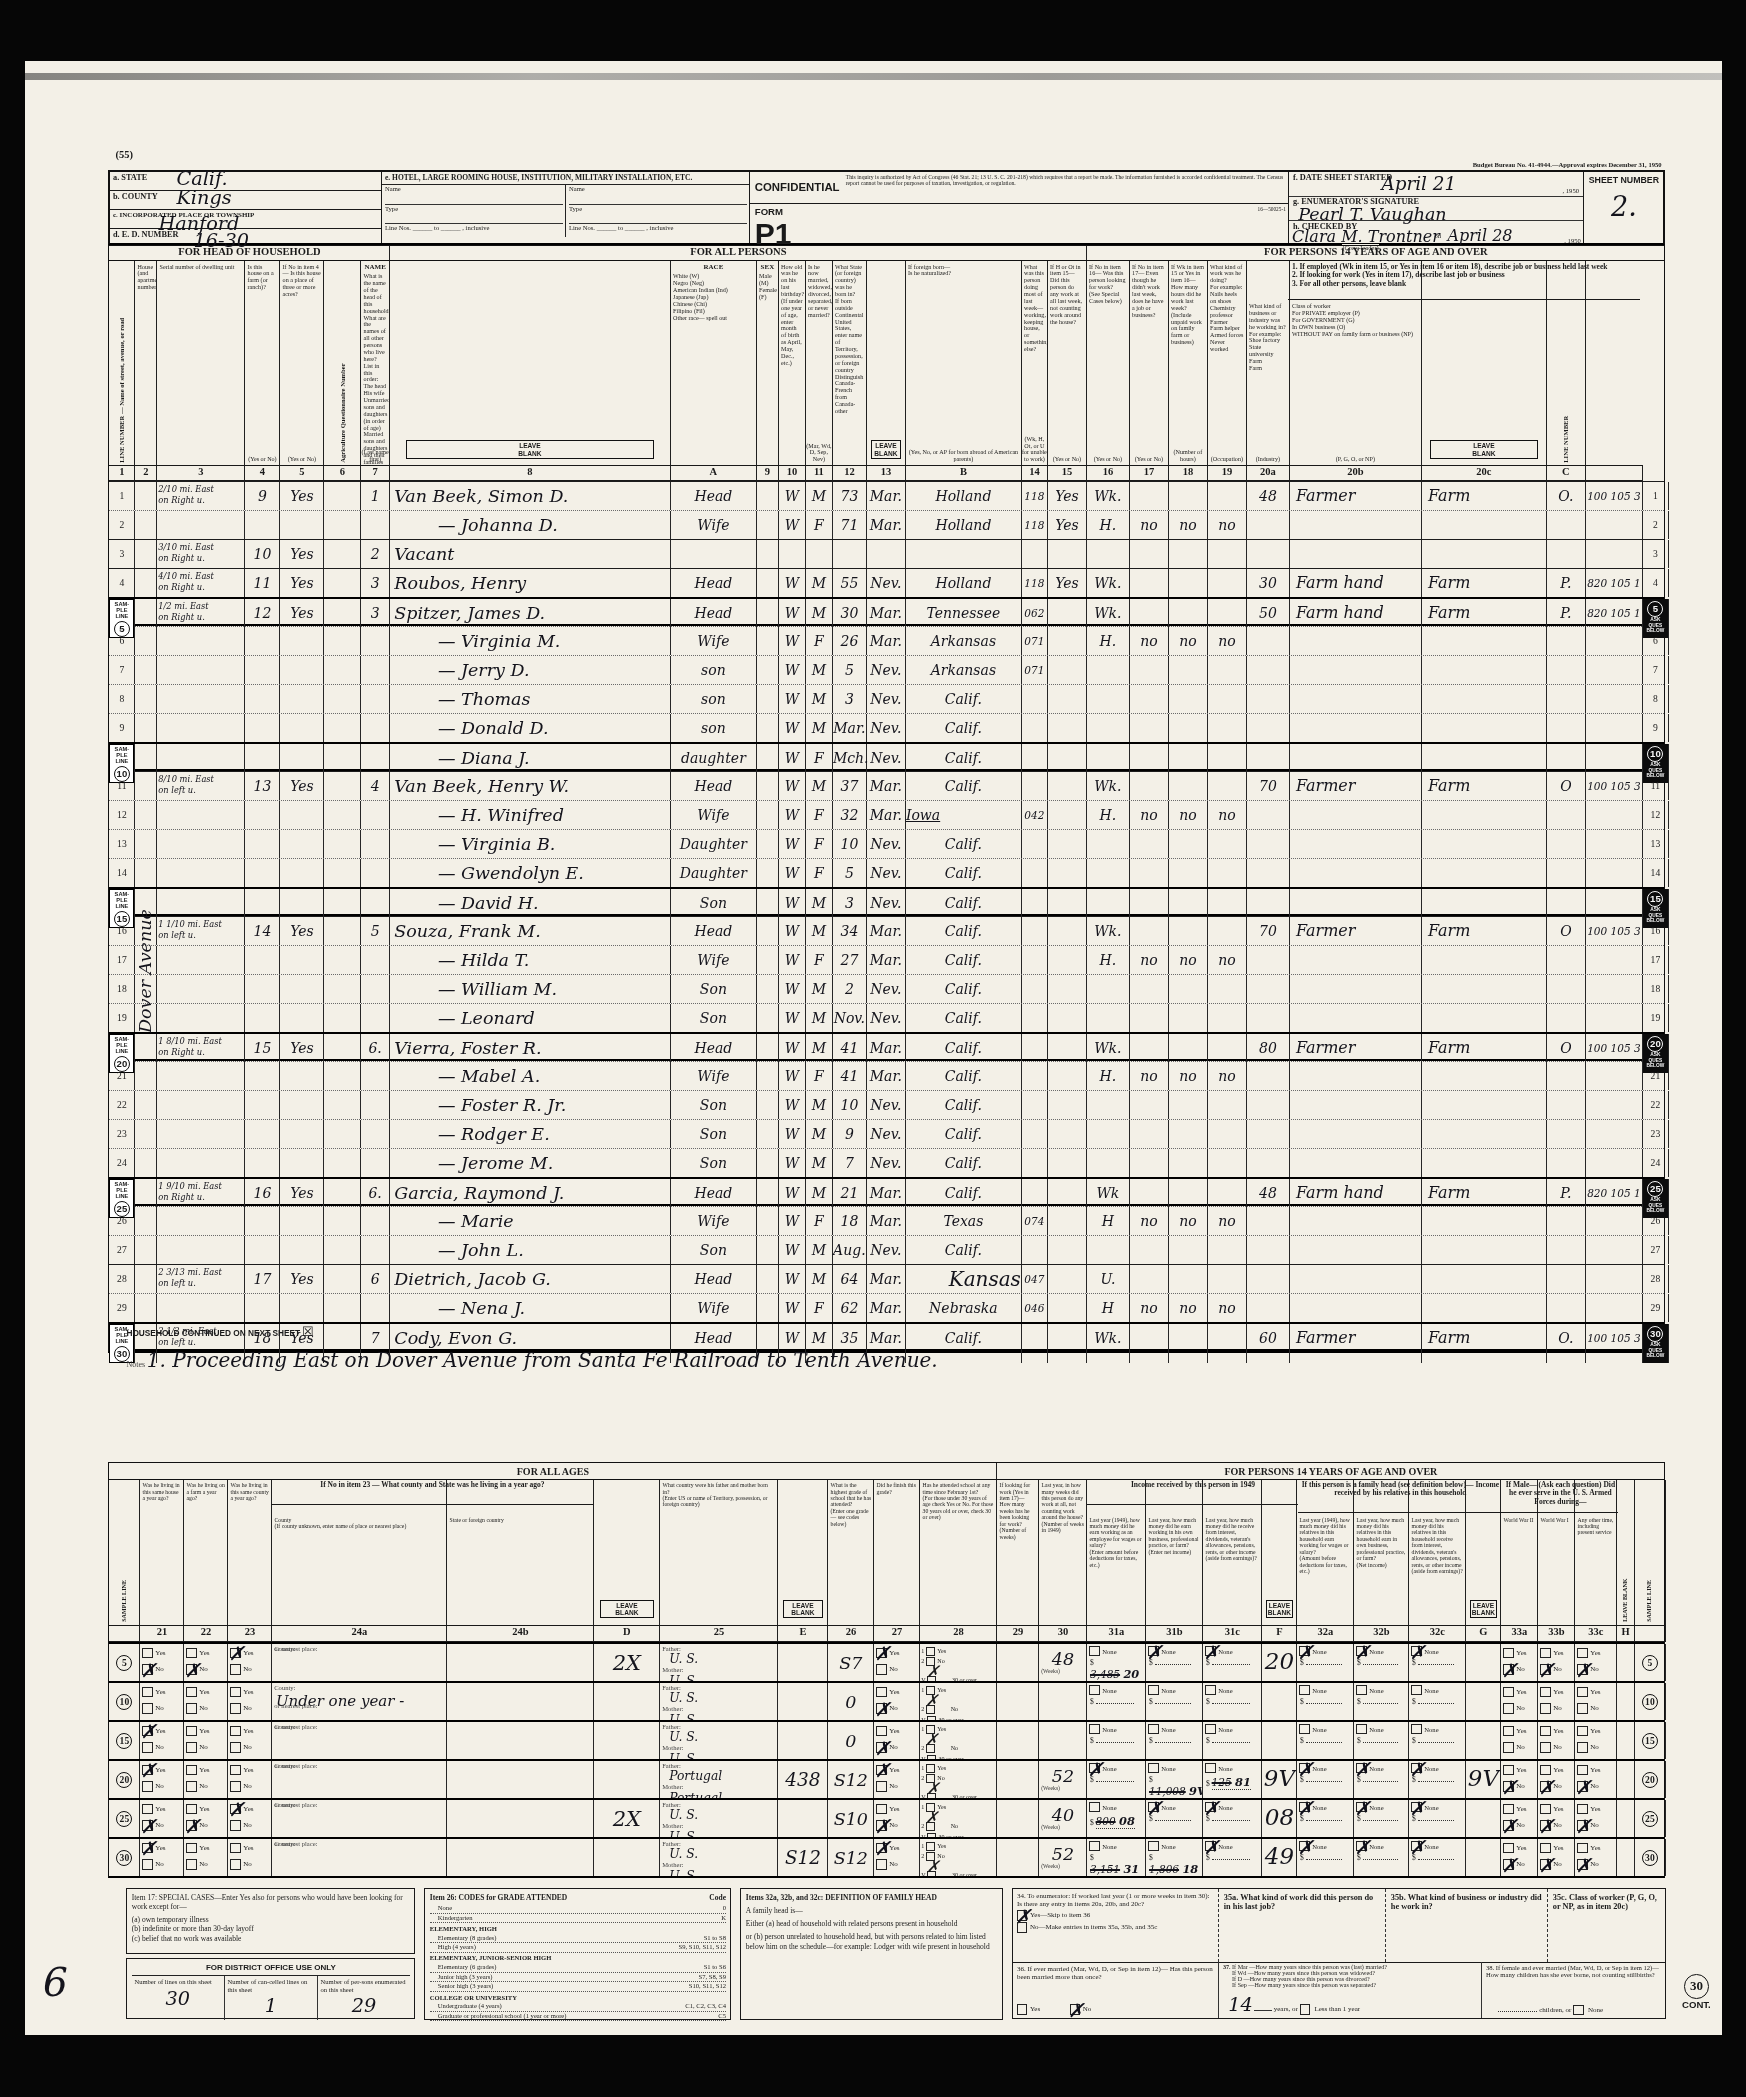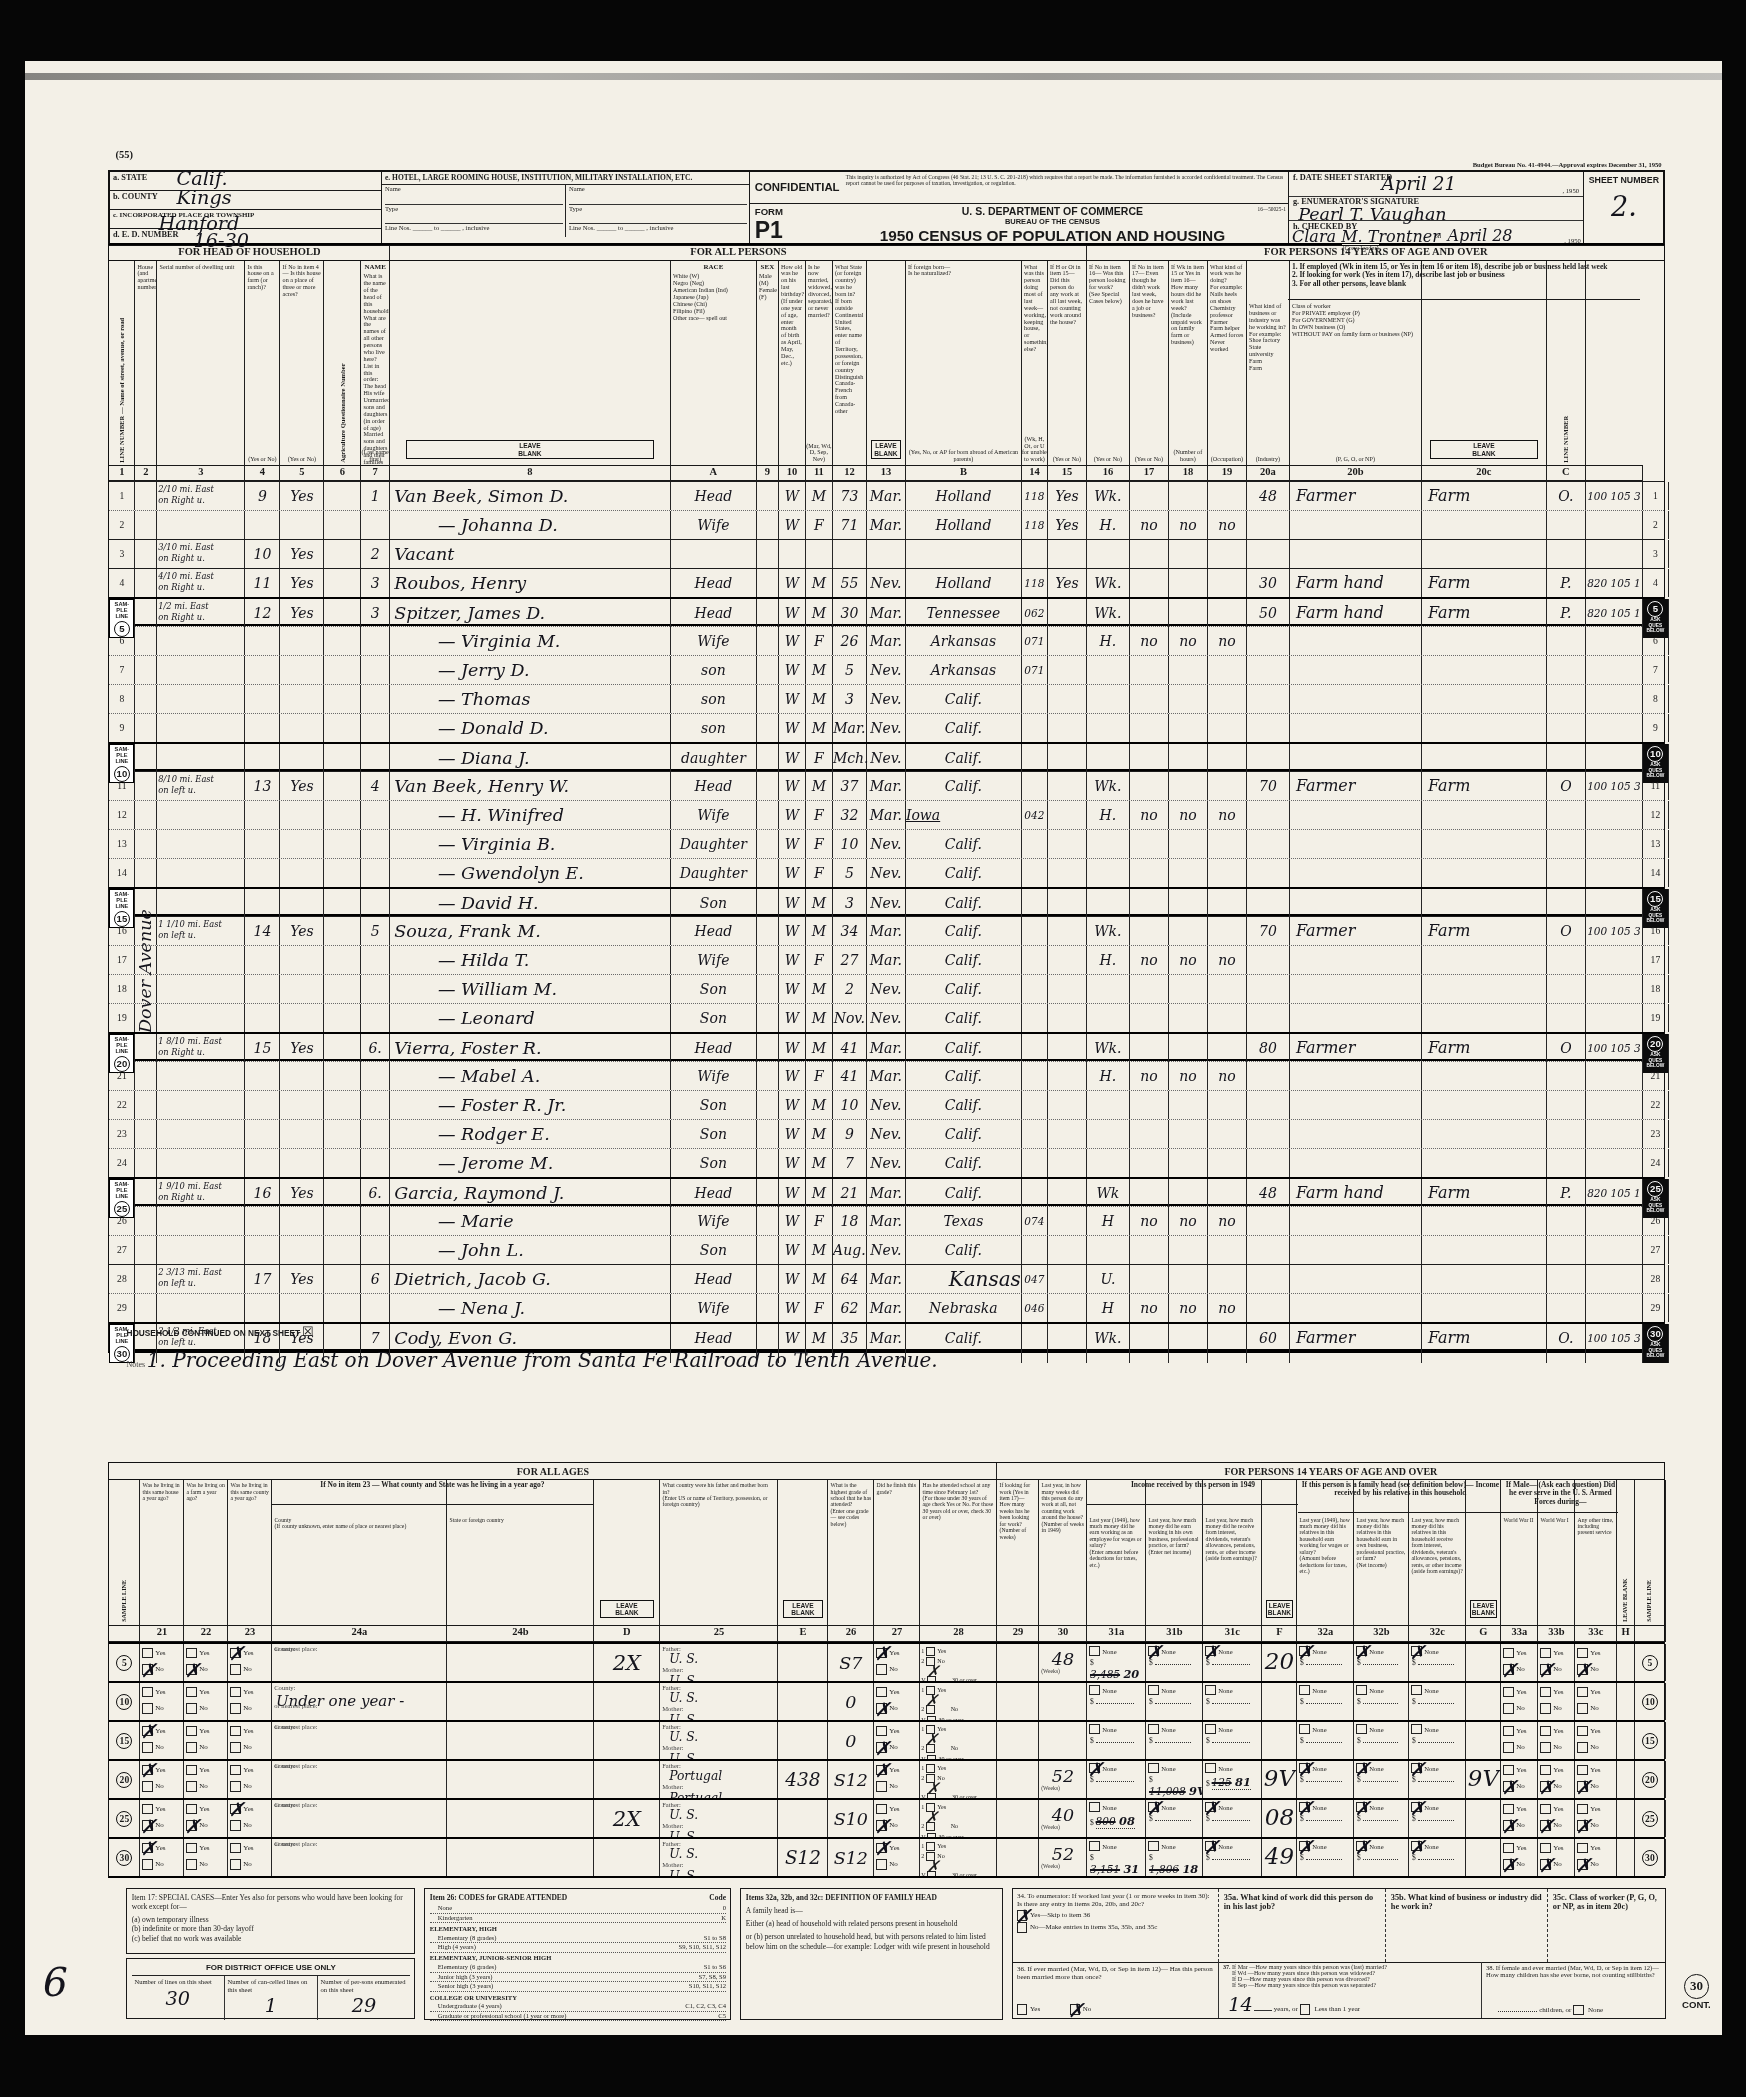"U. S. DEPARTMENT OF COMMERCE" div.center { html: <div> <div>U. S. DEPARTMENT OF COMMERCE</div> <div>BUREAU OF THE CENSUS</div> <div>1950 CENSUS OF POPULATION AND HOUSING</div> </div> -> none }
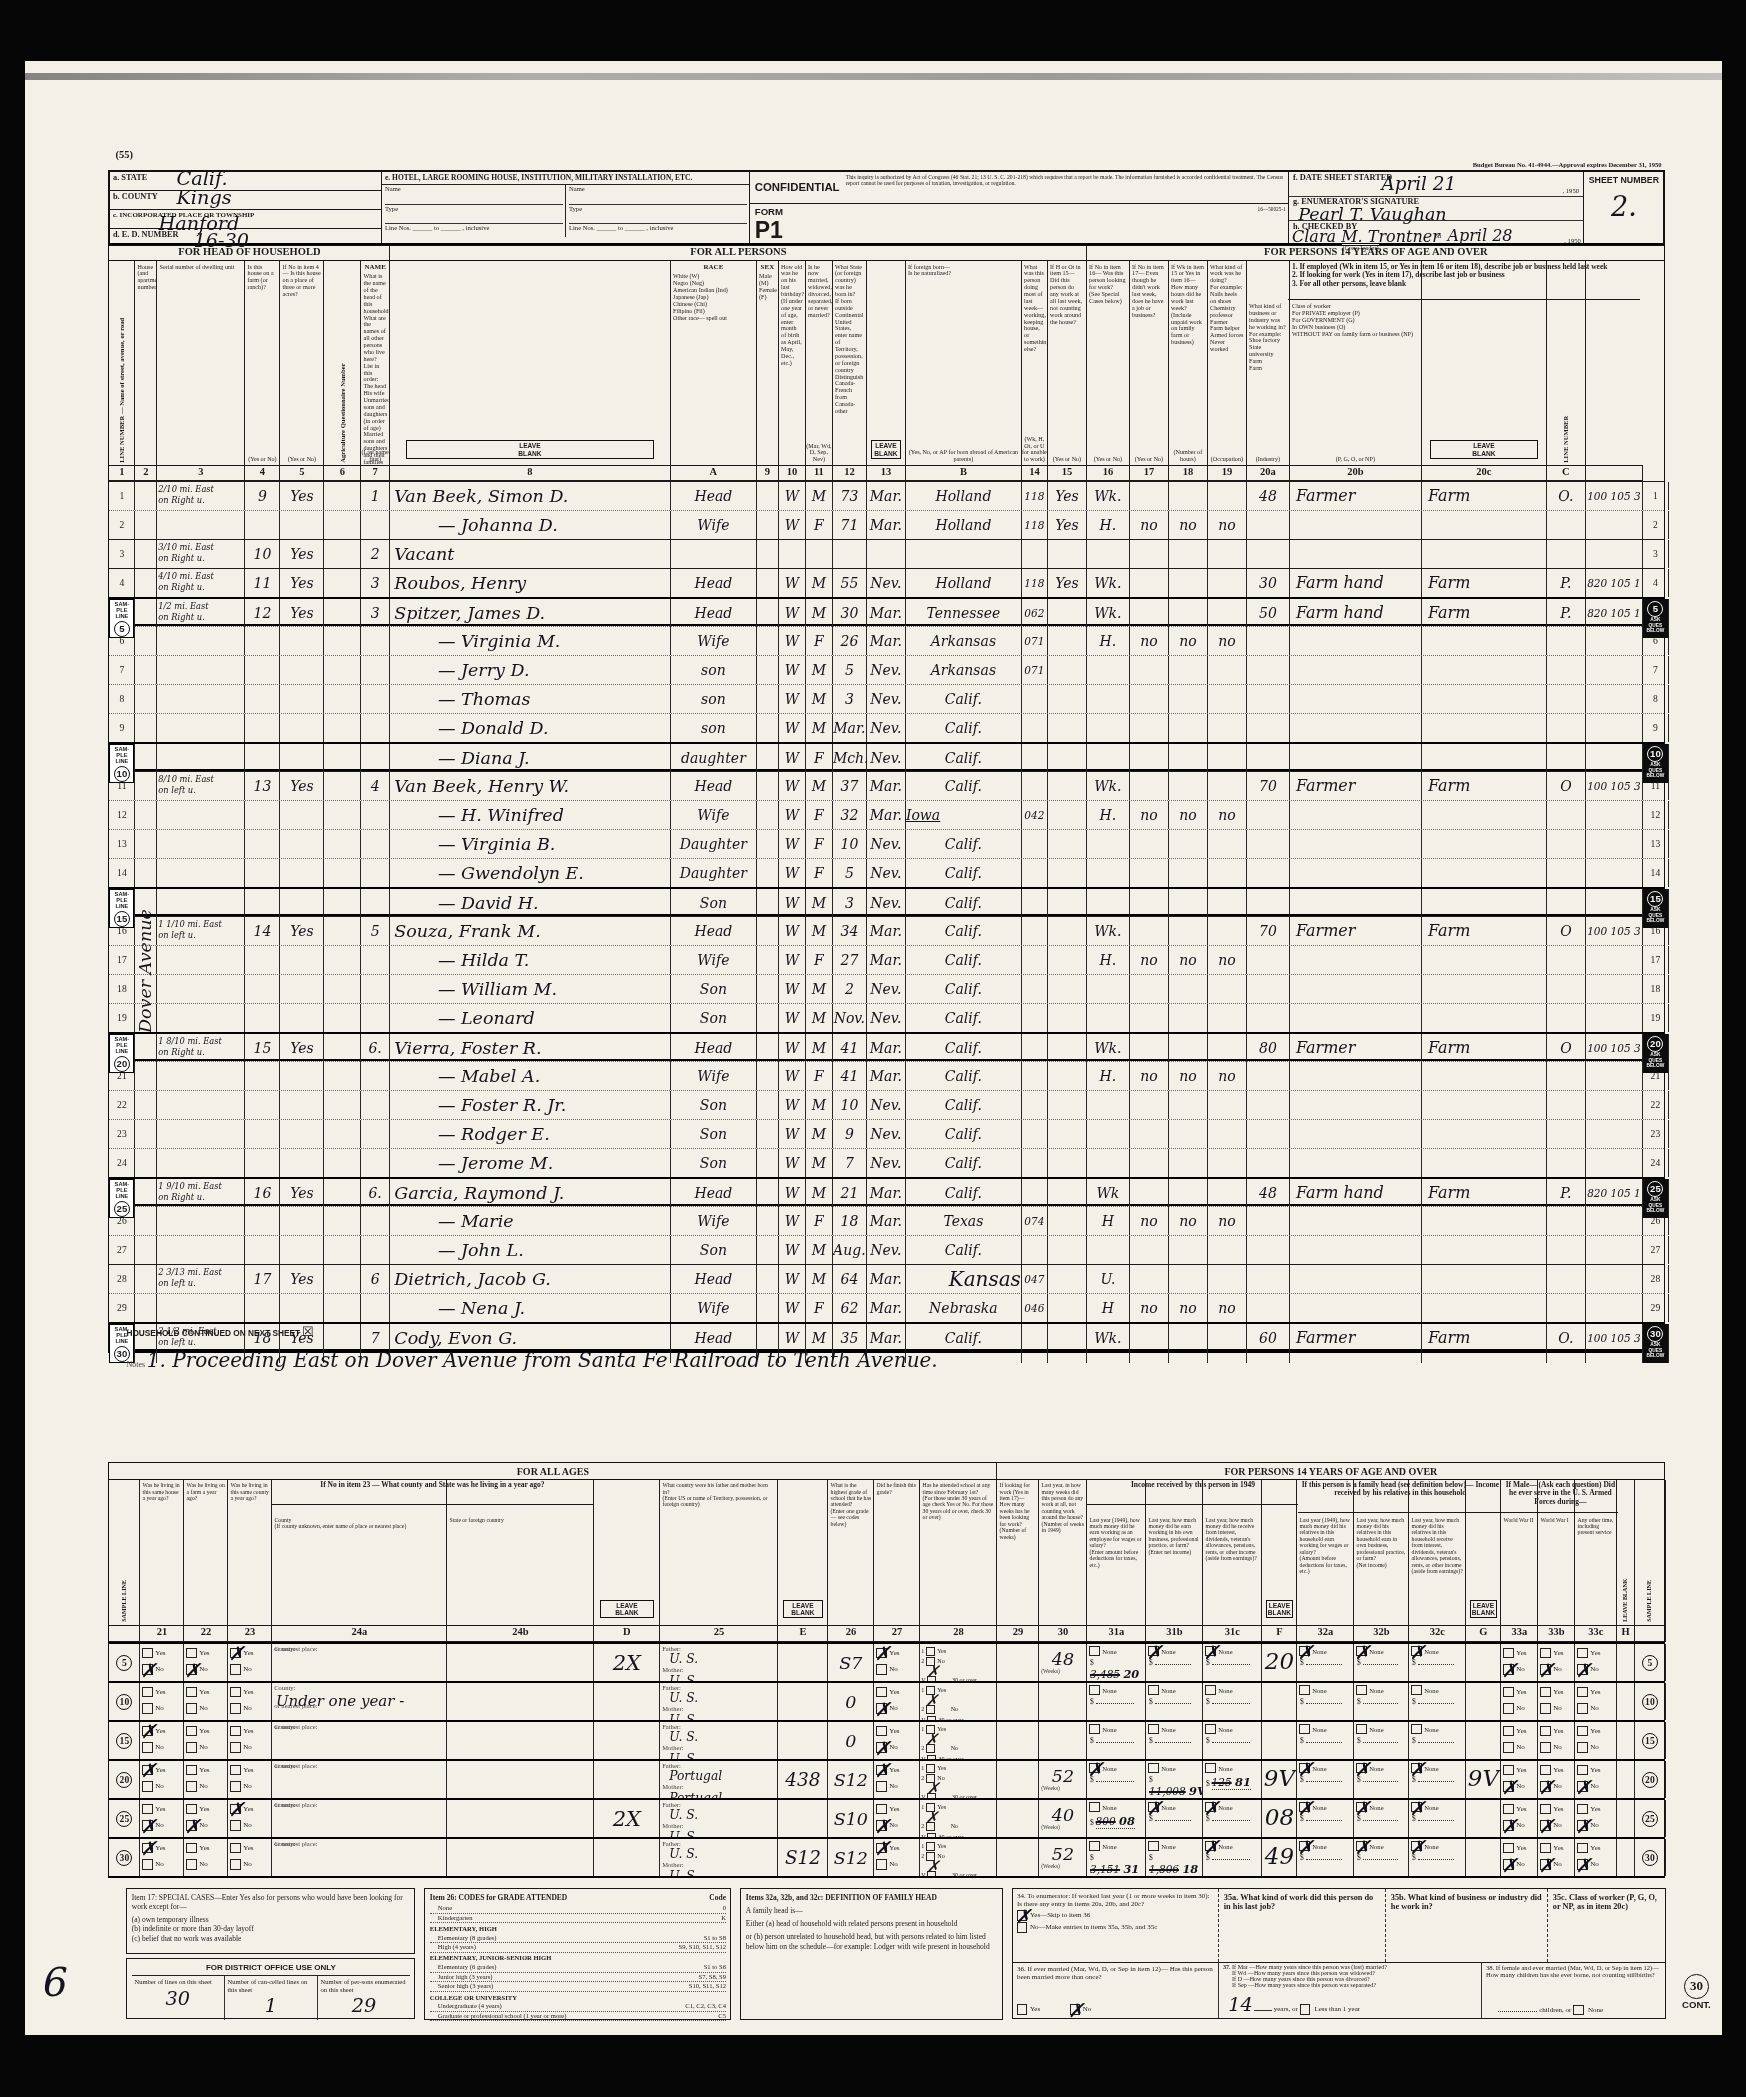"P1" div.lbl { font-size: 23px -> 30px }
